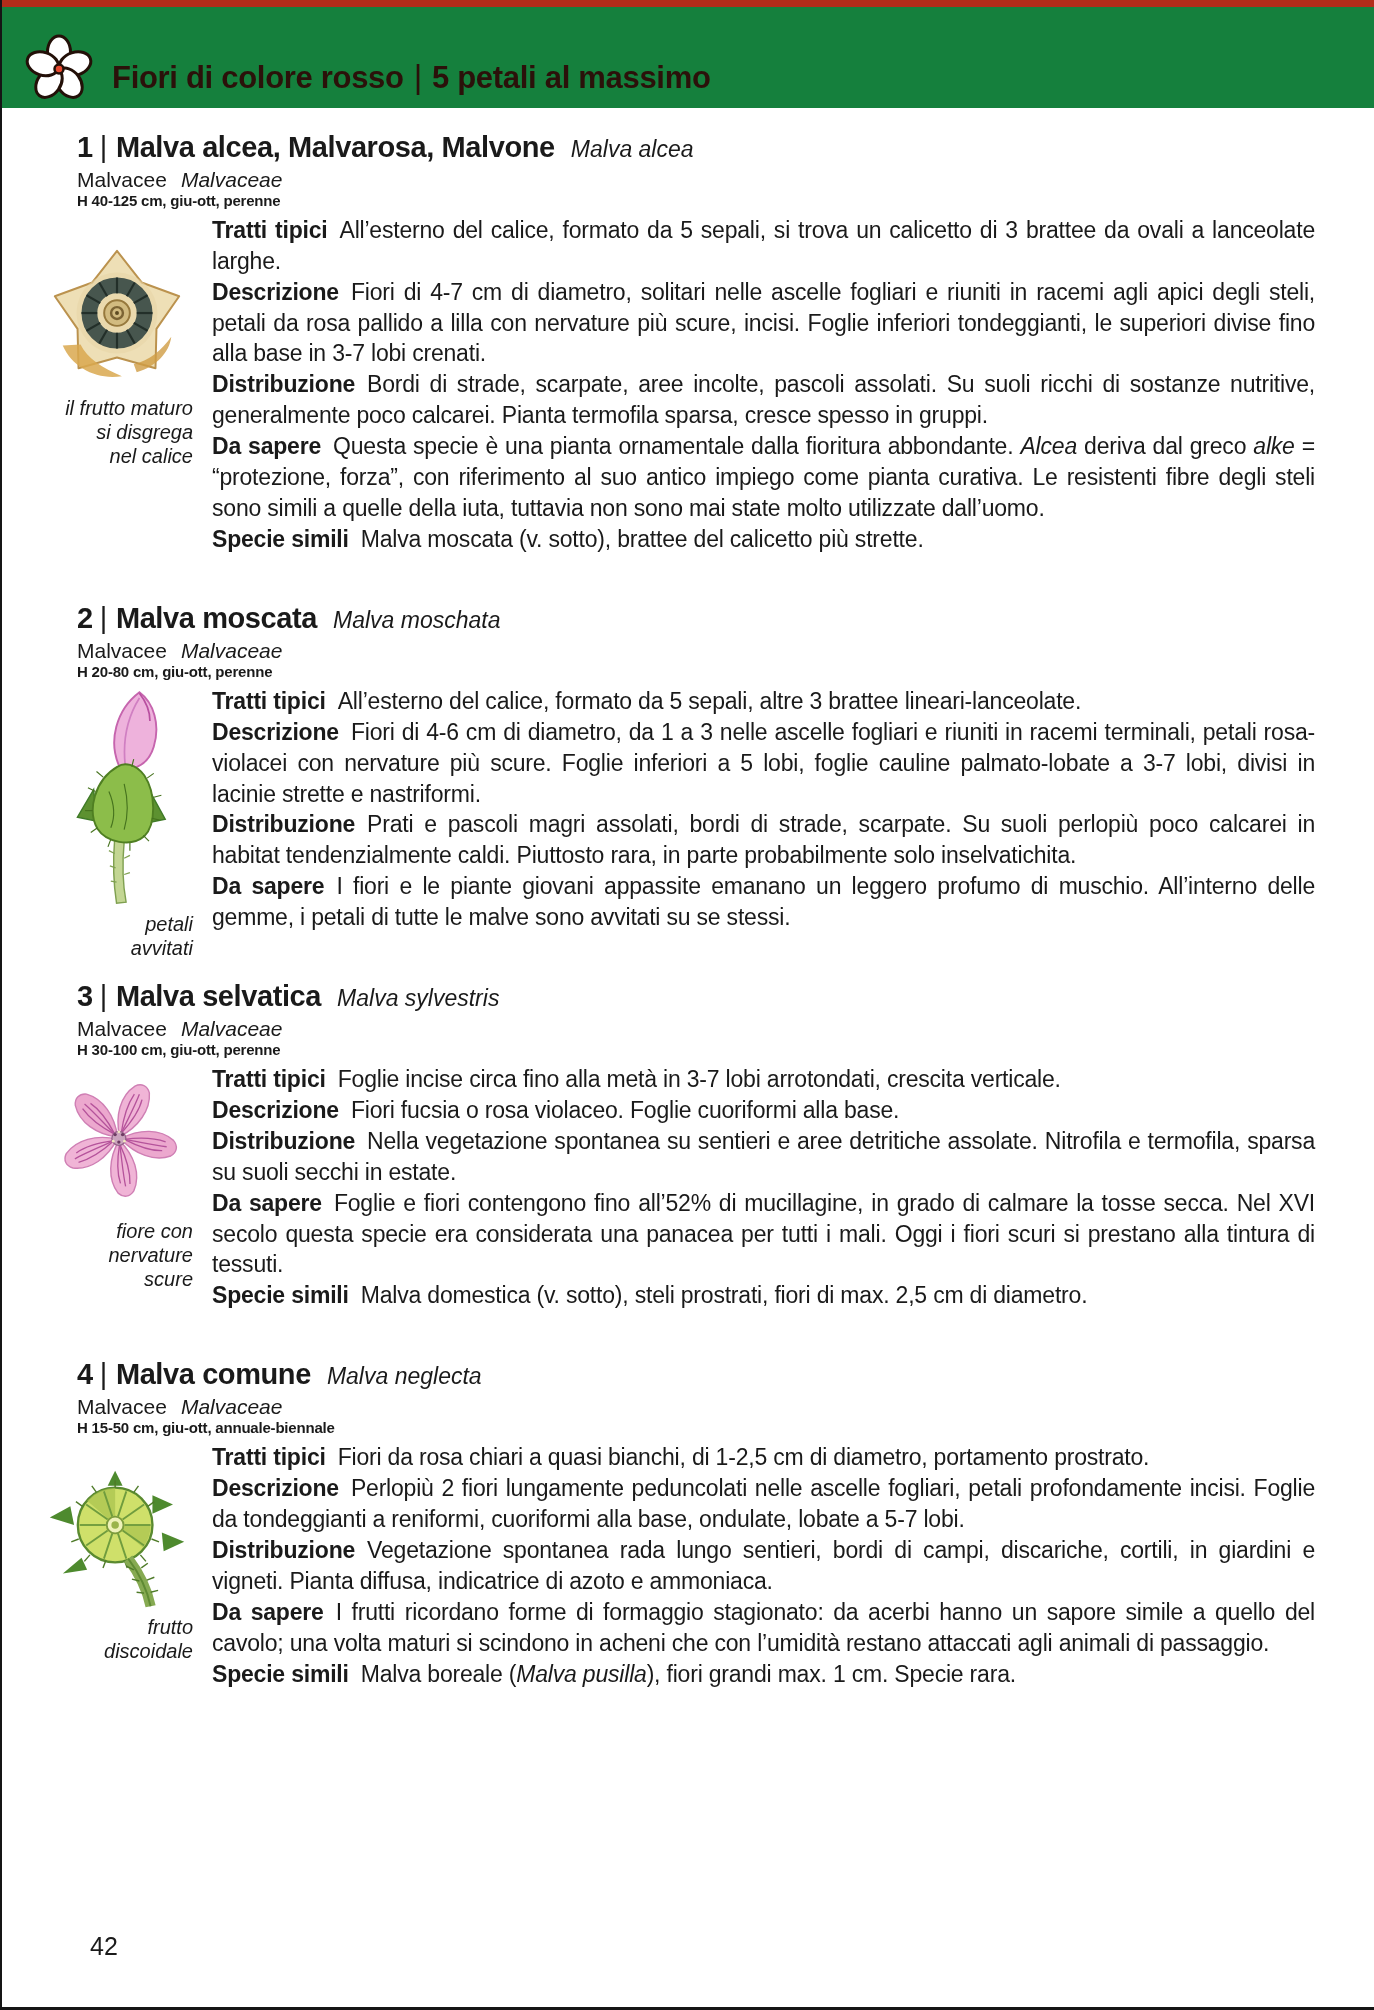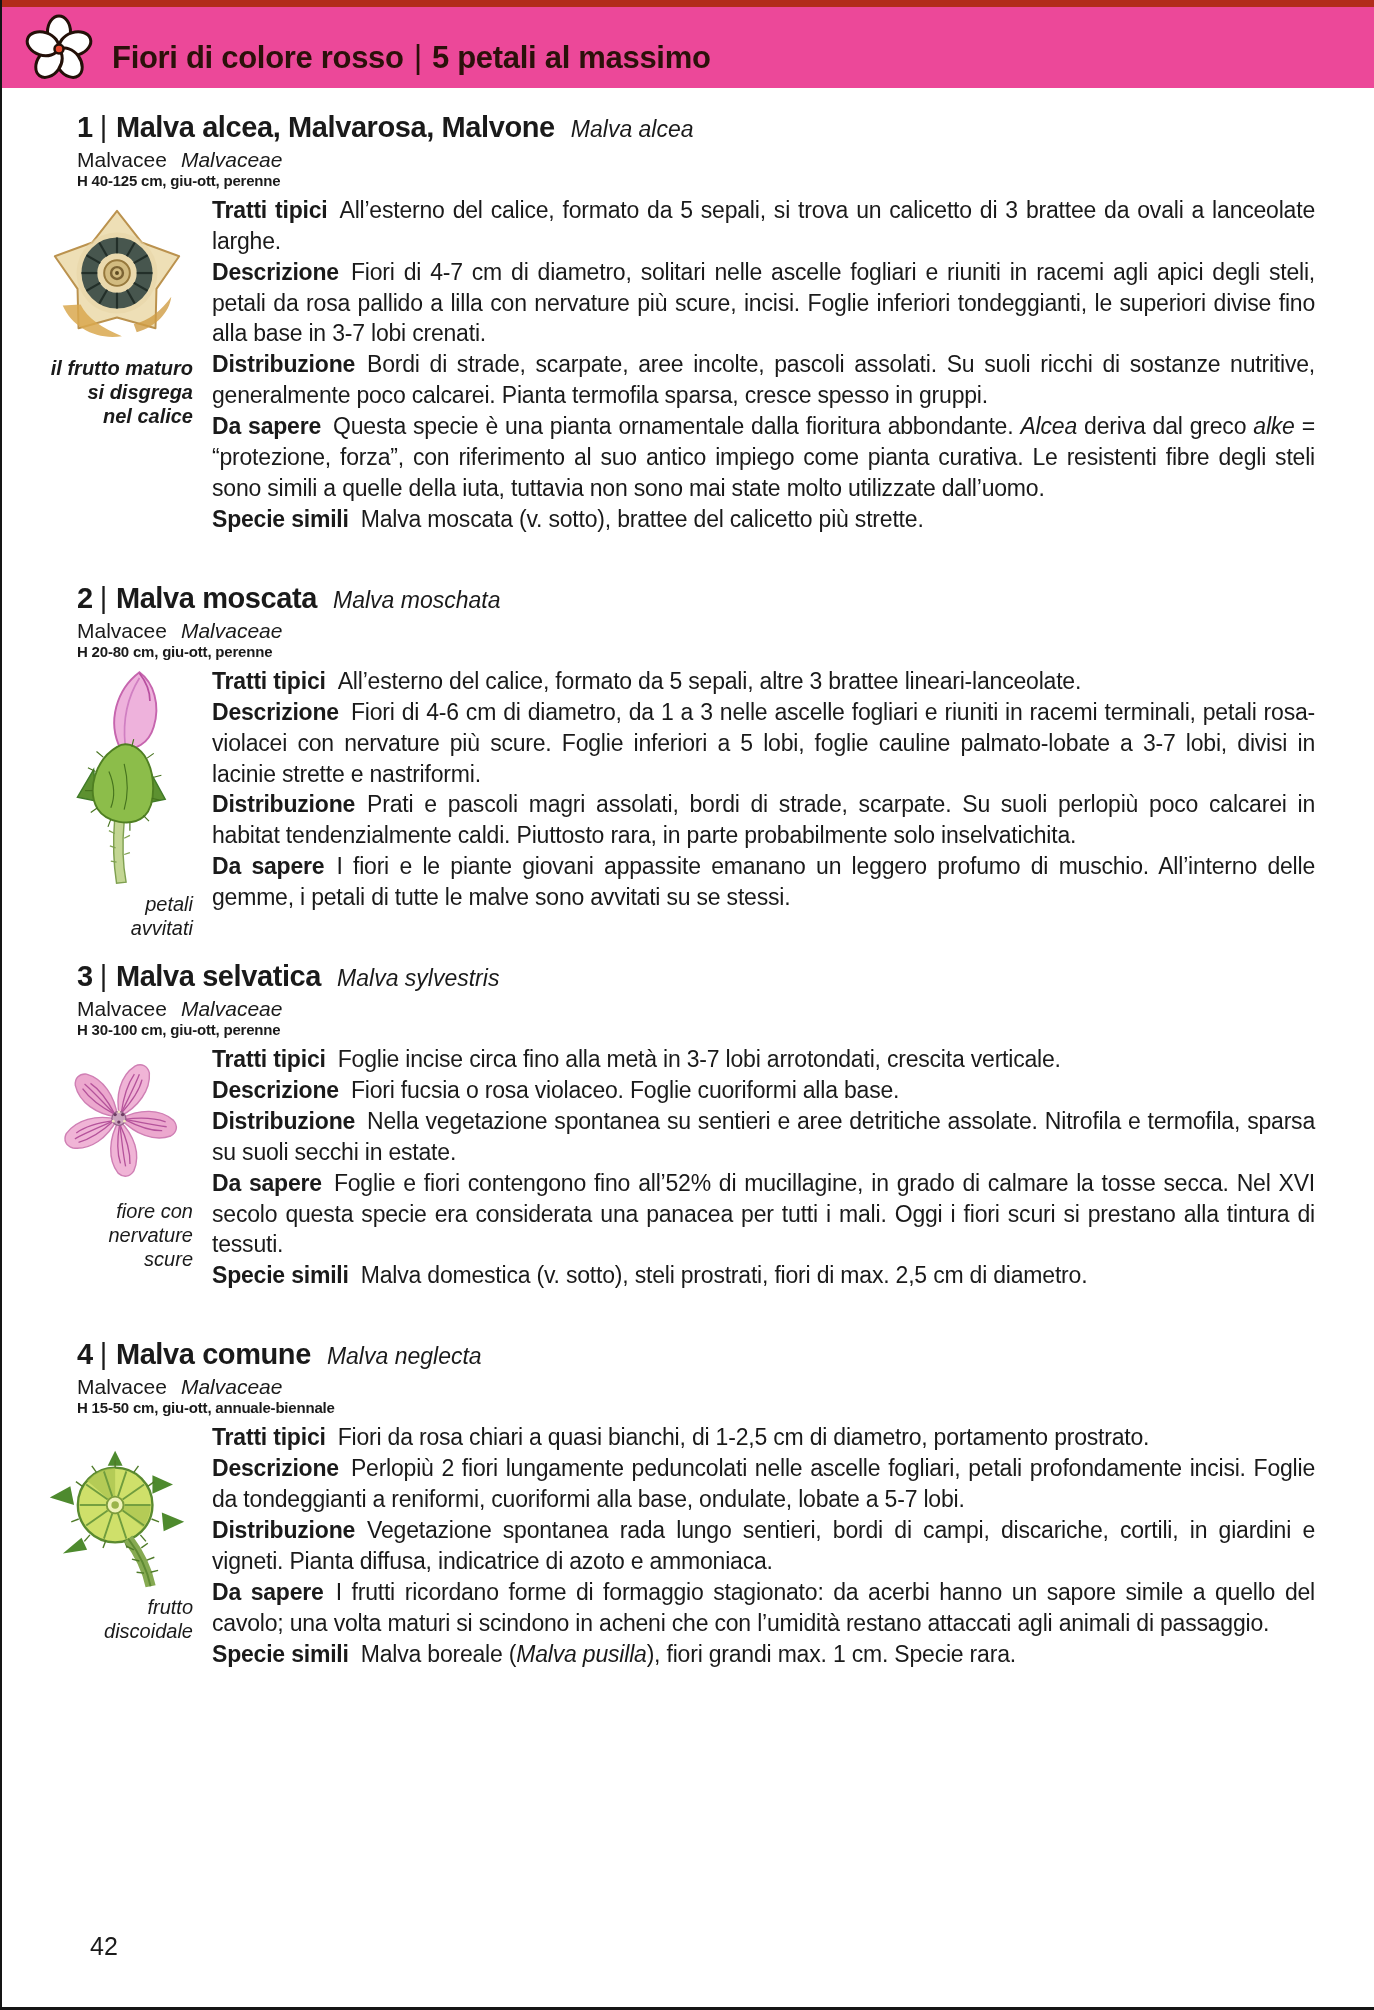"Fiori di colore rosso |" .header-bar { background: #ec4899 -> #15803d; height: 88px -> 108px }
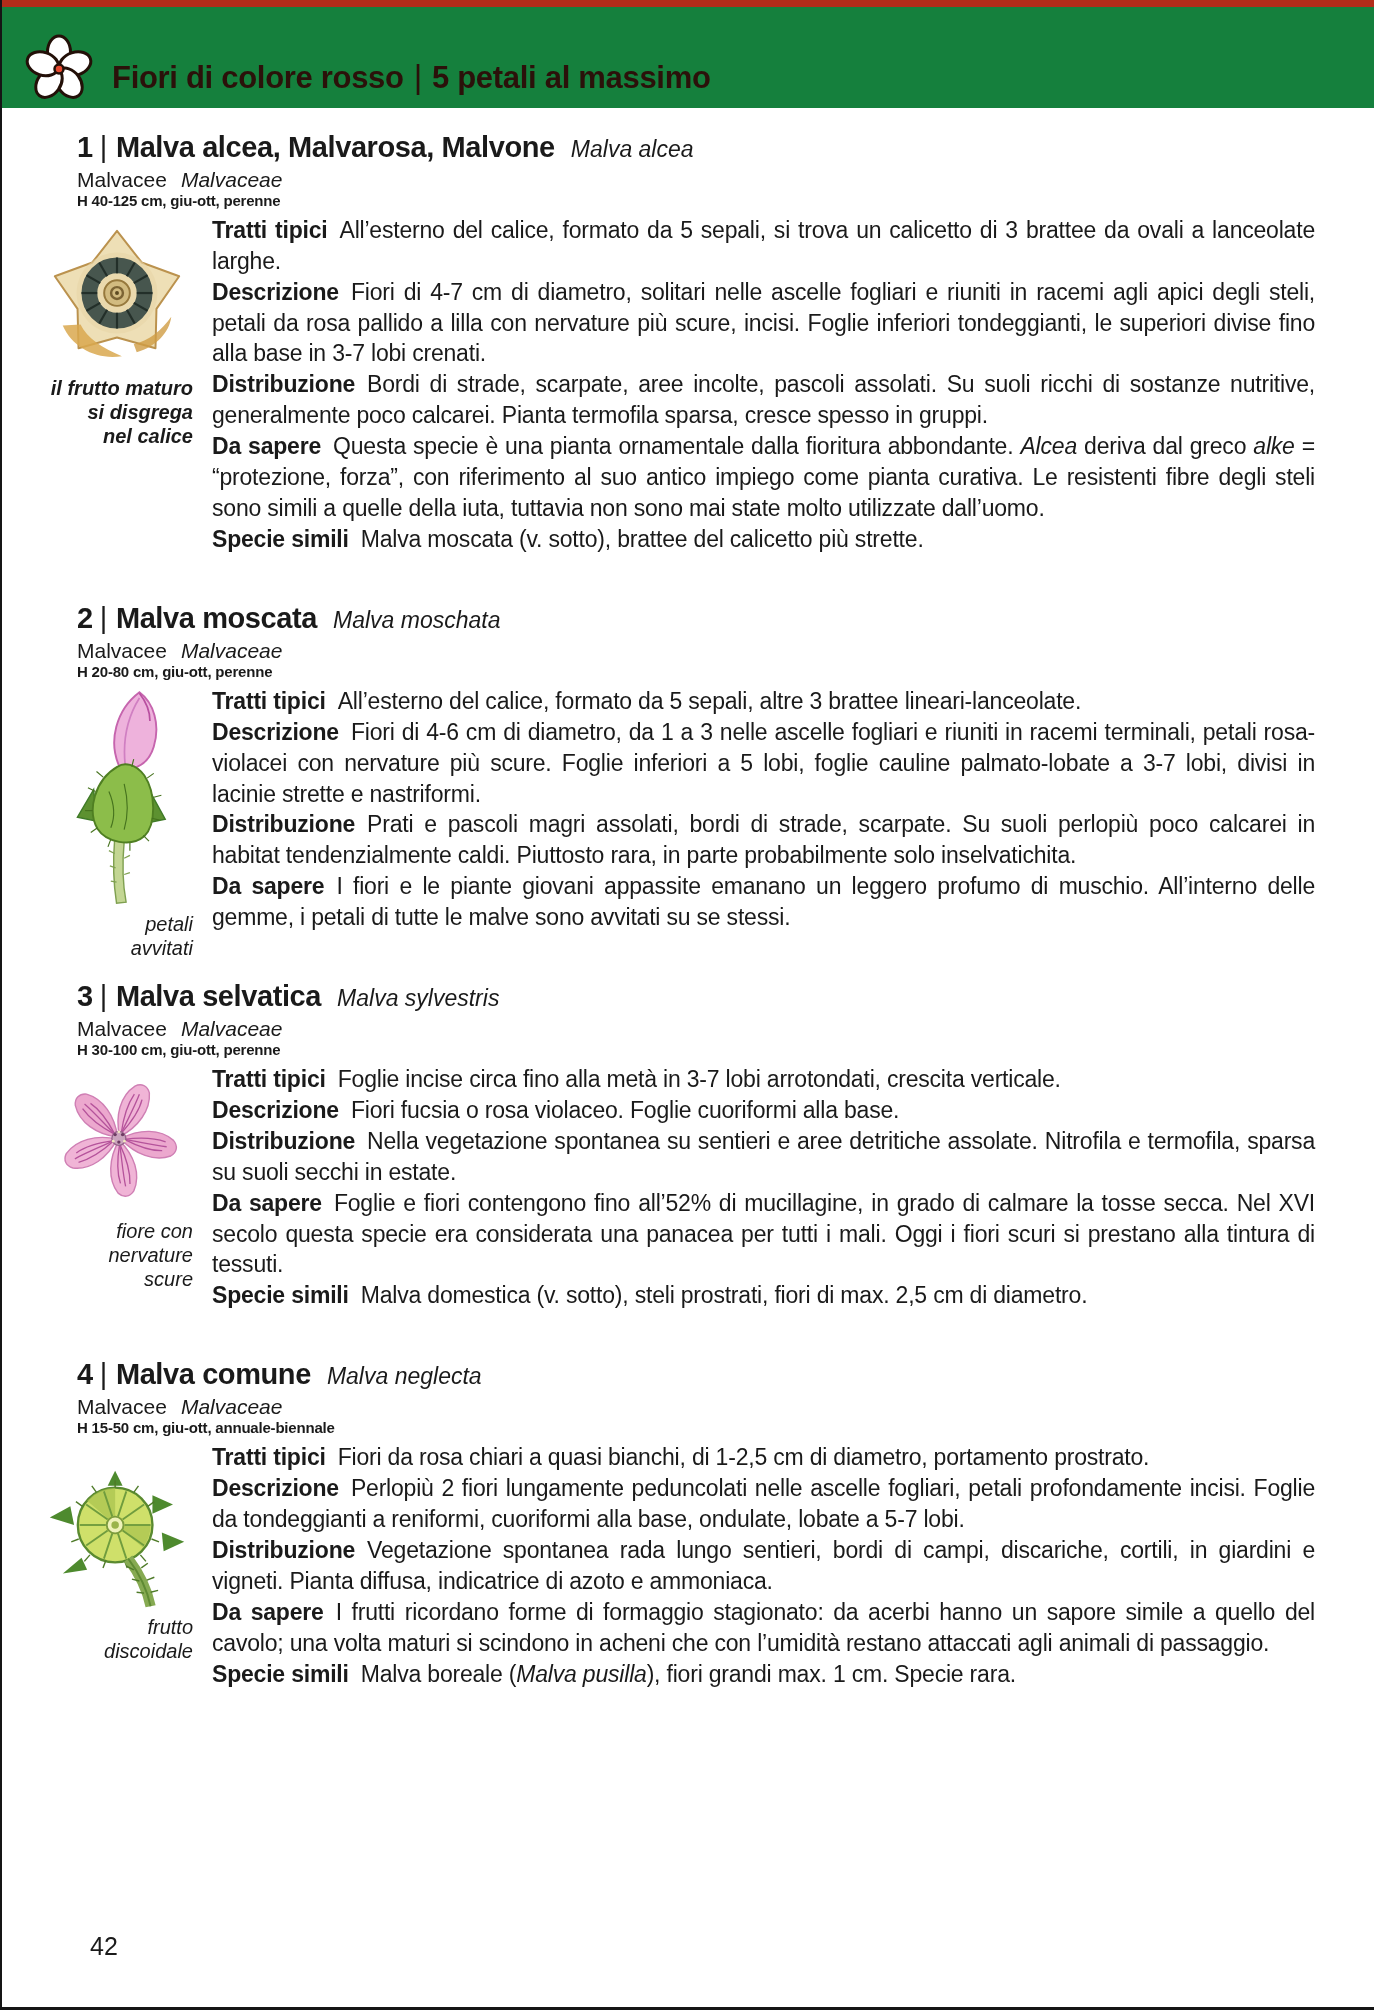"il frutto maturo" .fig-1 { font-weight: bold -> none; top: 92px -> 112px }
